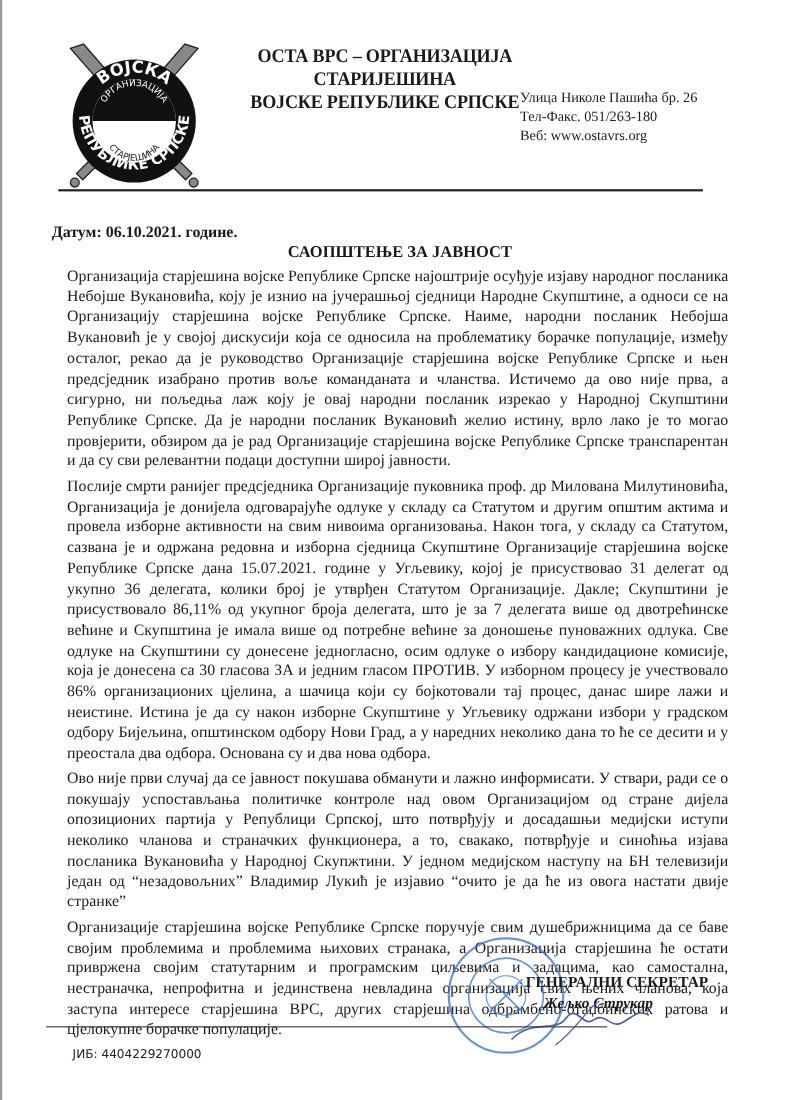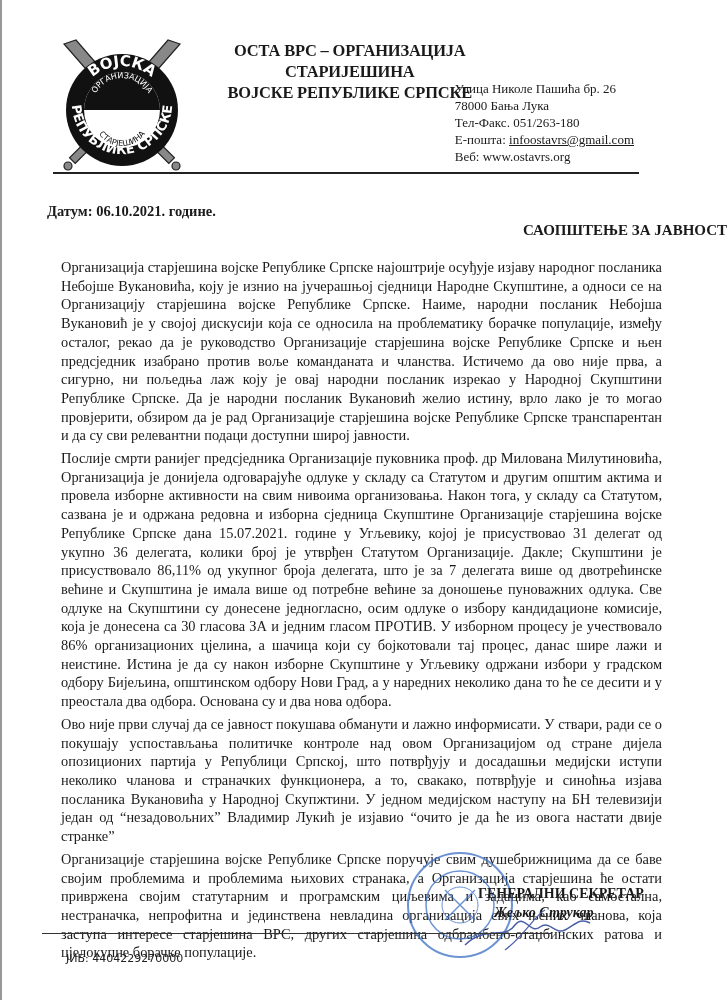"78000 Бања Лука" div { html: <div>78000 Бања Лука</div> -> none }
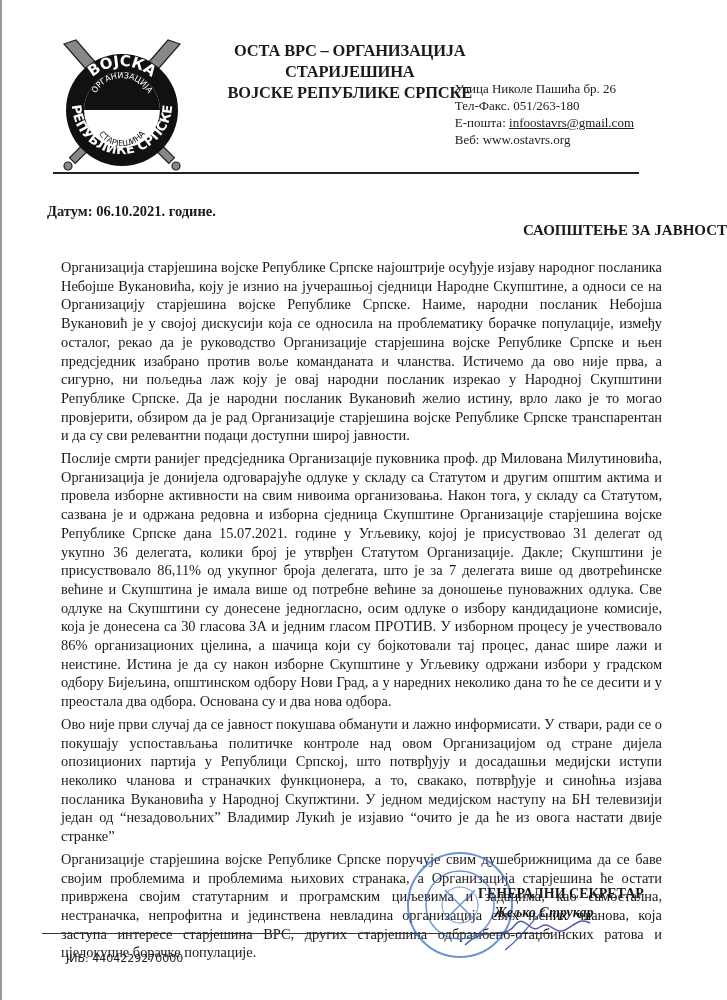"Е-пошта: infoostavrs@gmail.com" div { html: <div><span>Е-пошта: </span><span>infoostavrs@gmail.com</span></div> -> none }
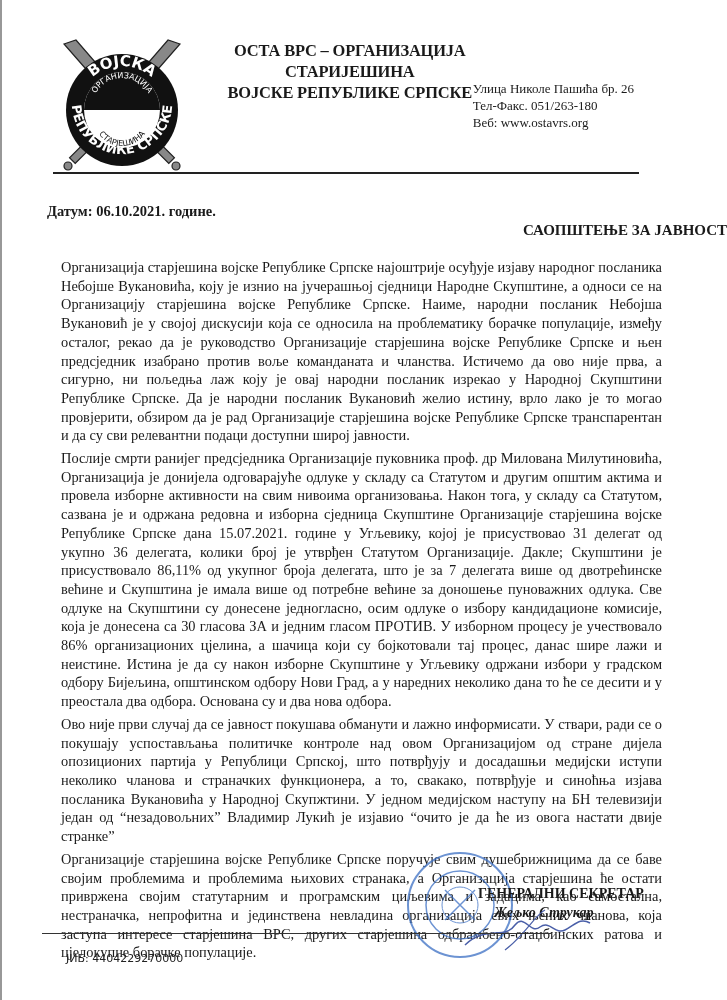"САОПШТЕЊЕ ЗА ЈАВНОСТ" .doc-title { text-align: right -> center }
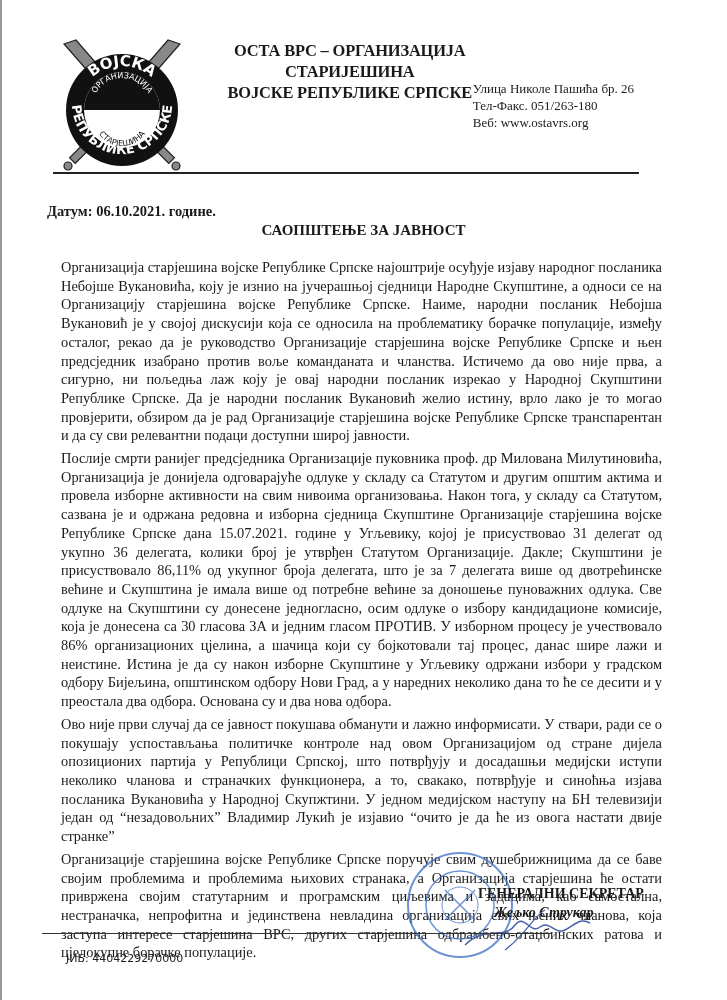"Организација старјешина војске Републике" .body-text { top: 258px -> 242px }
